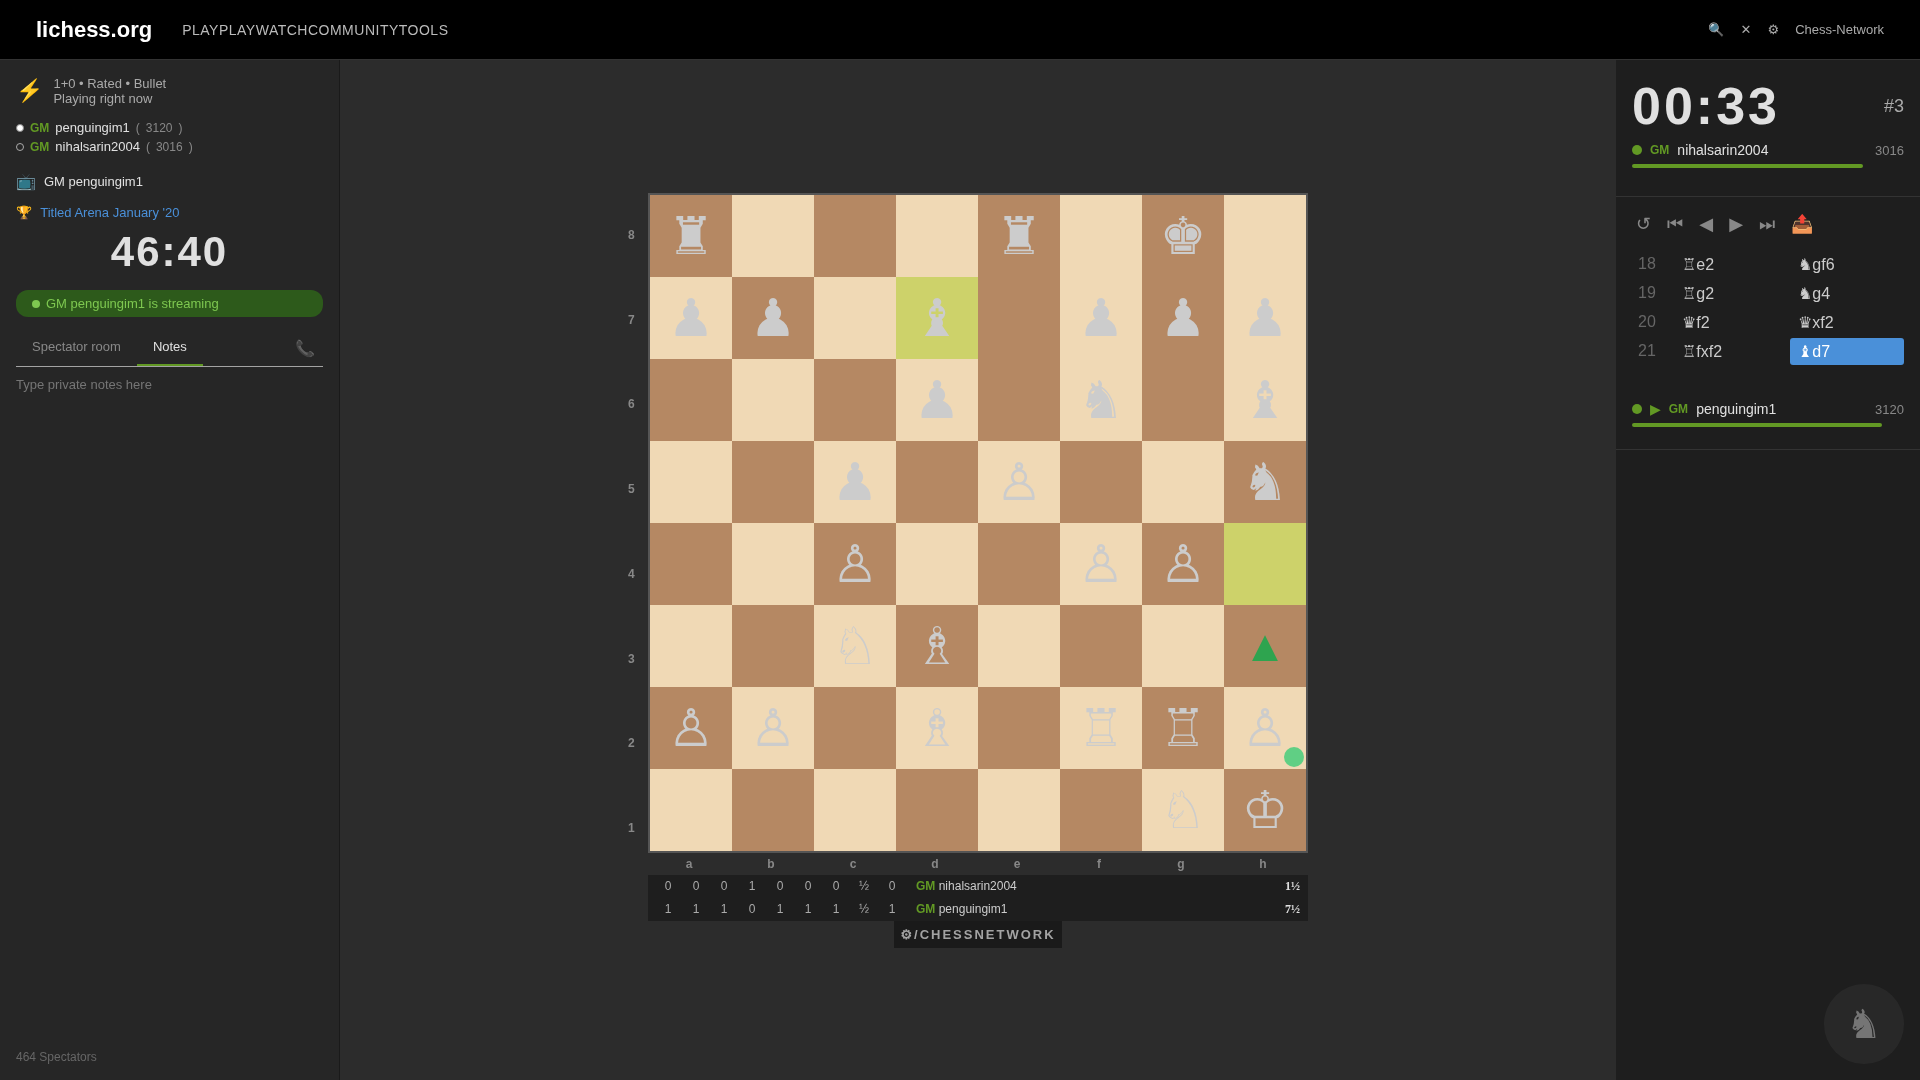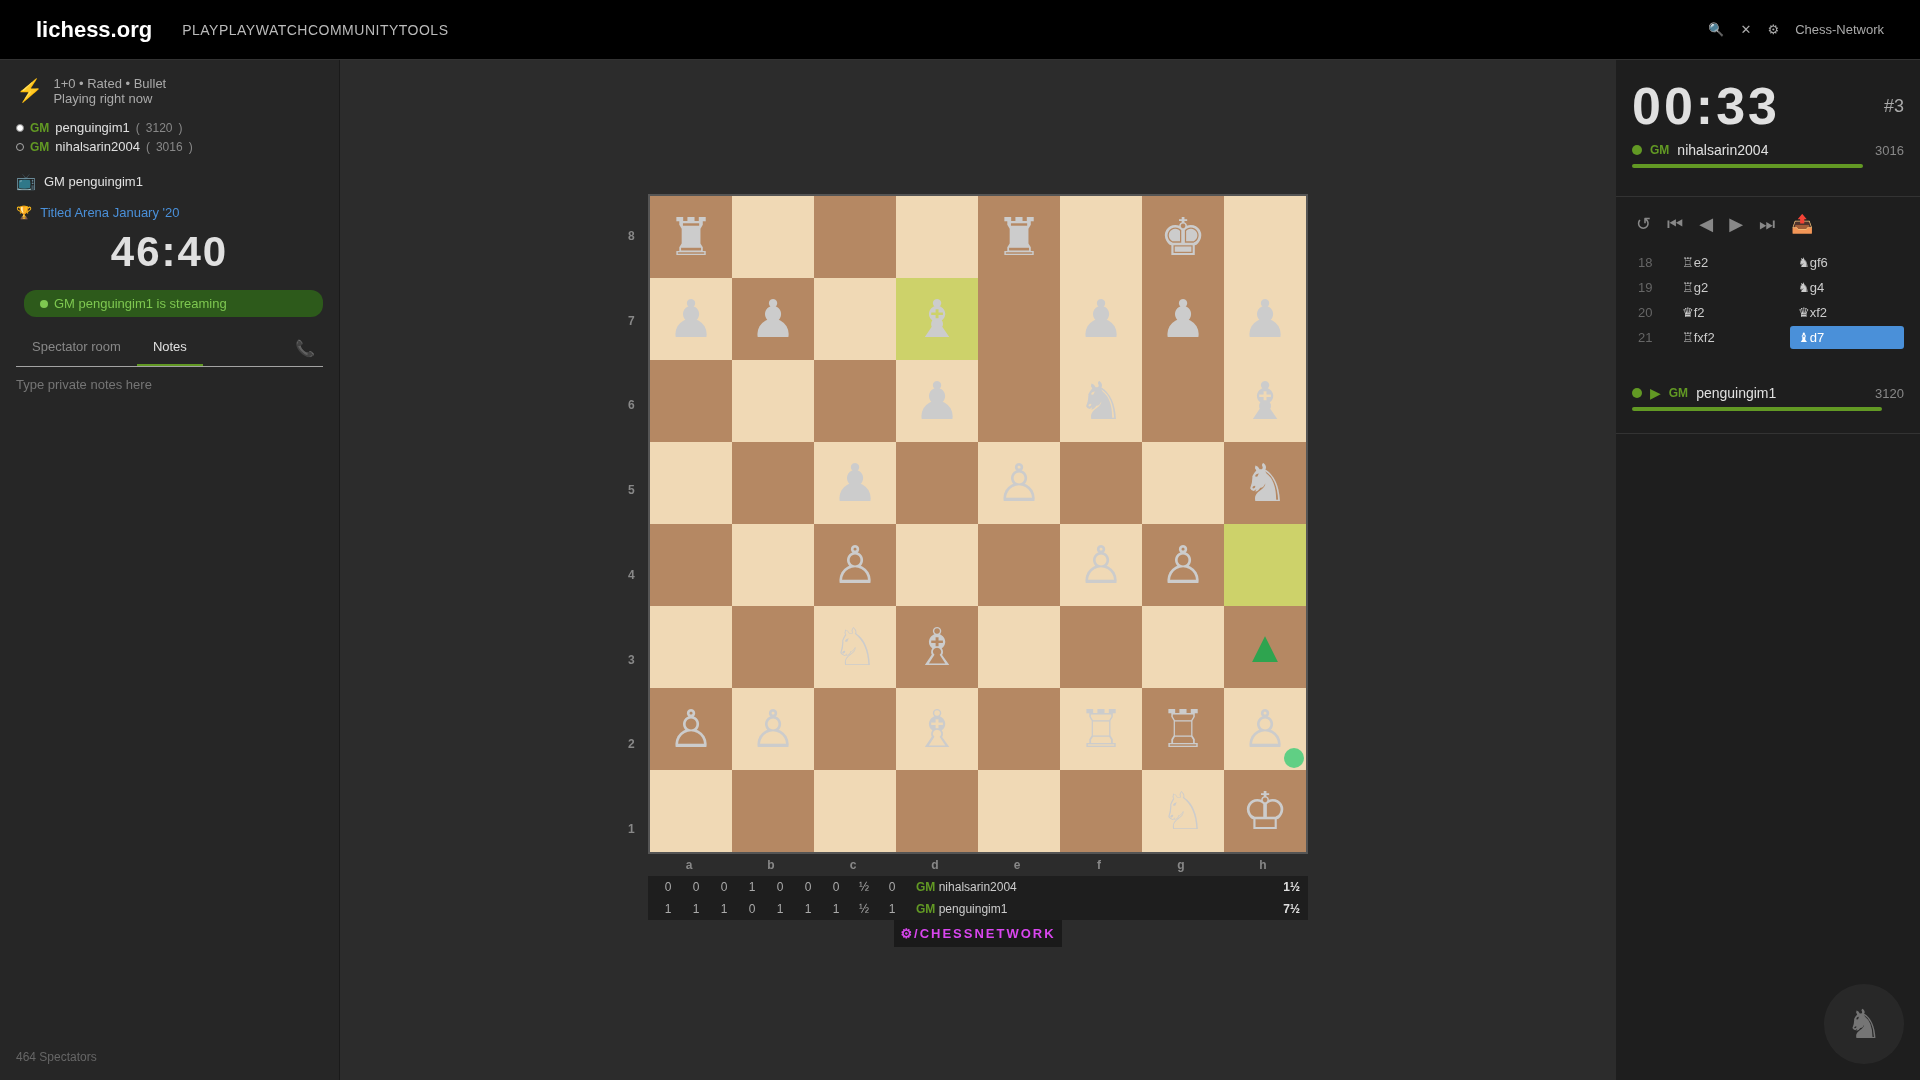"18" .moves-table { font-size: 13px -> 16px }
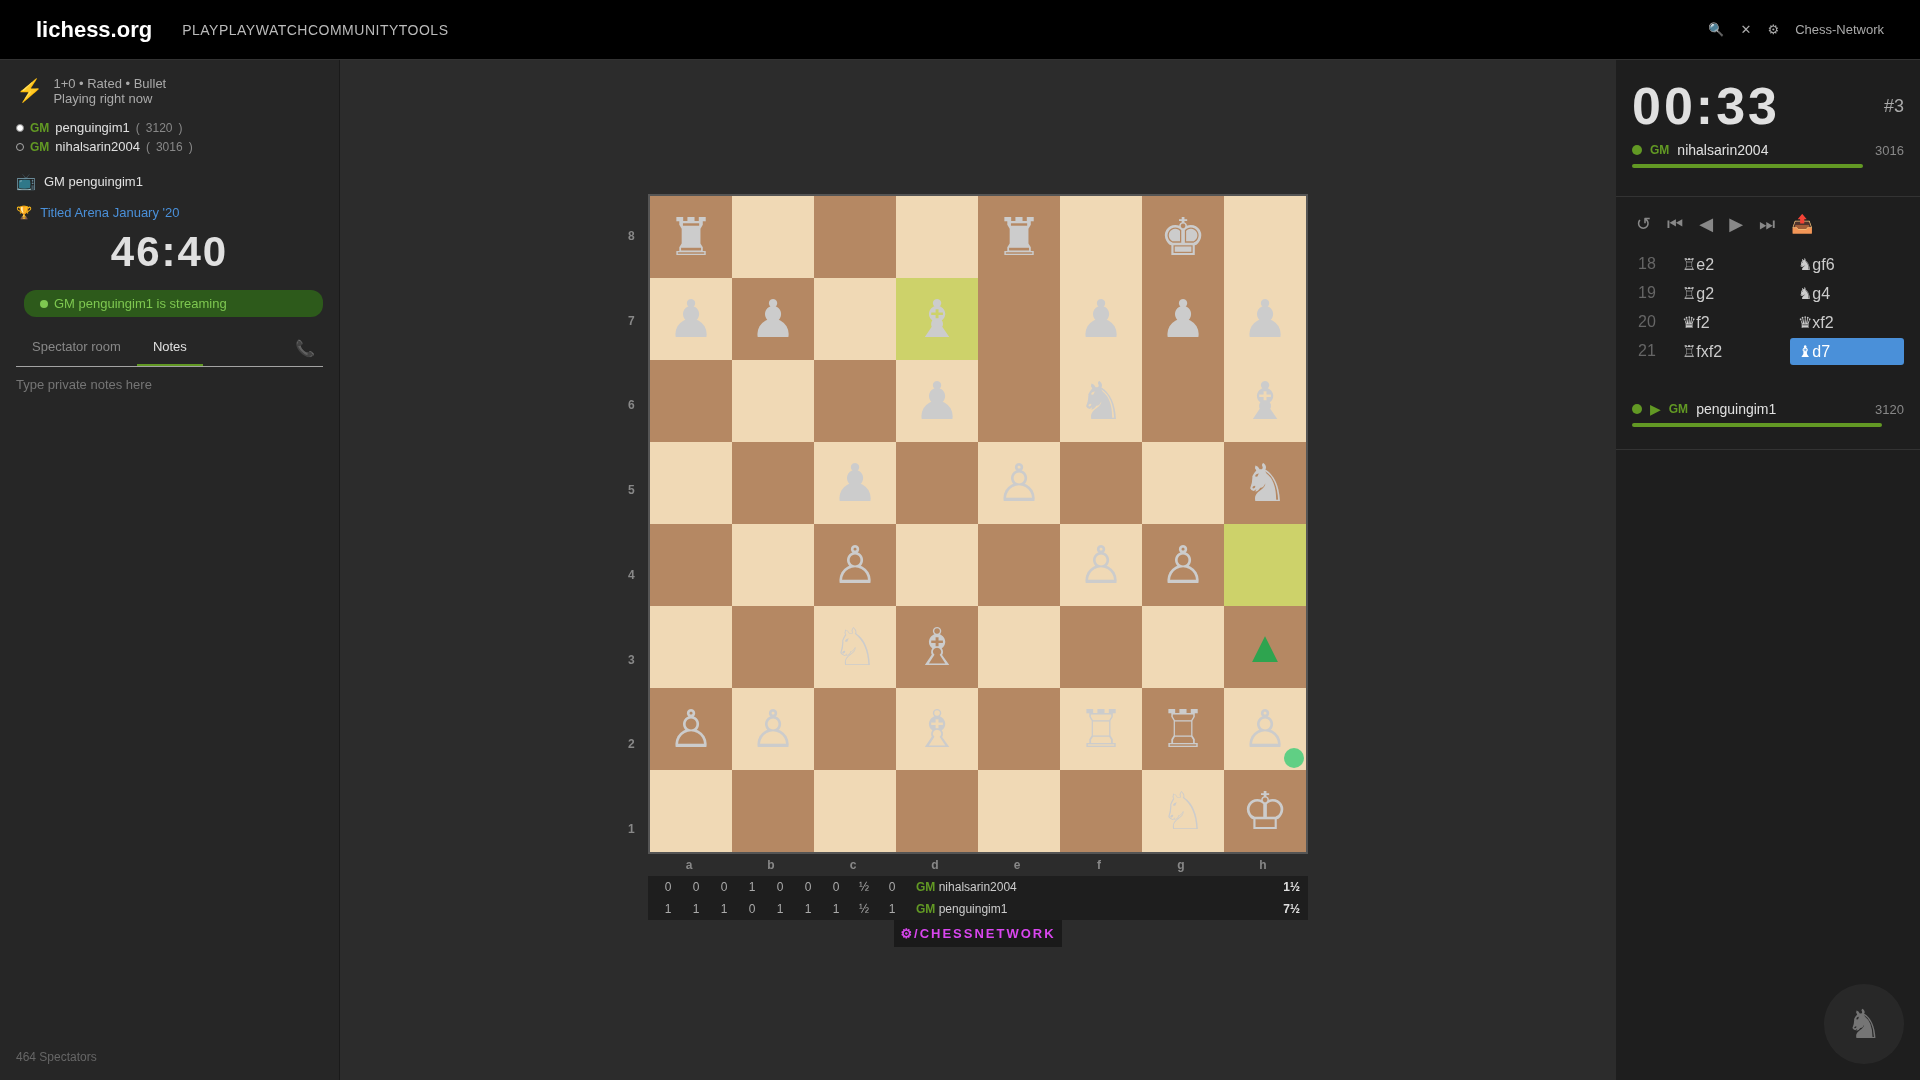"GM penguingim1 is streaming" .streaming-badge { margin-left: 8px -> none }
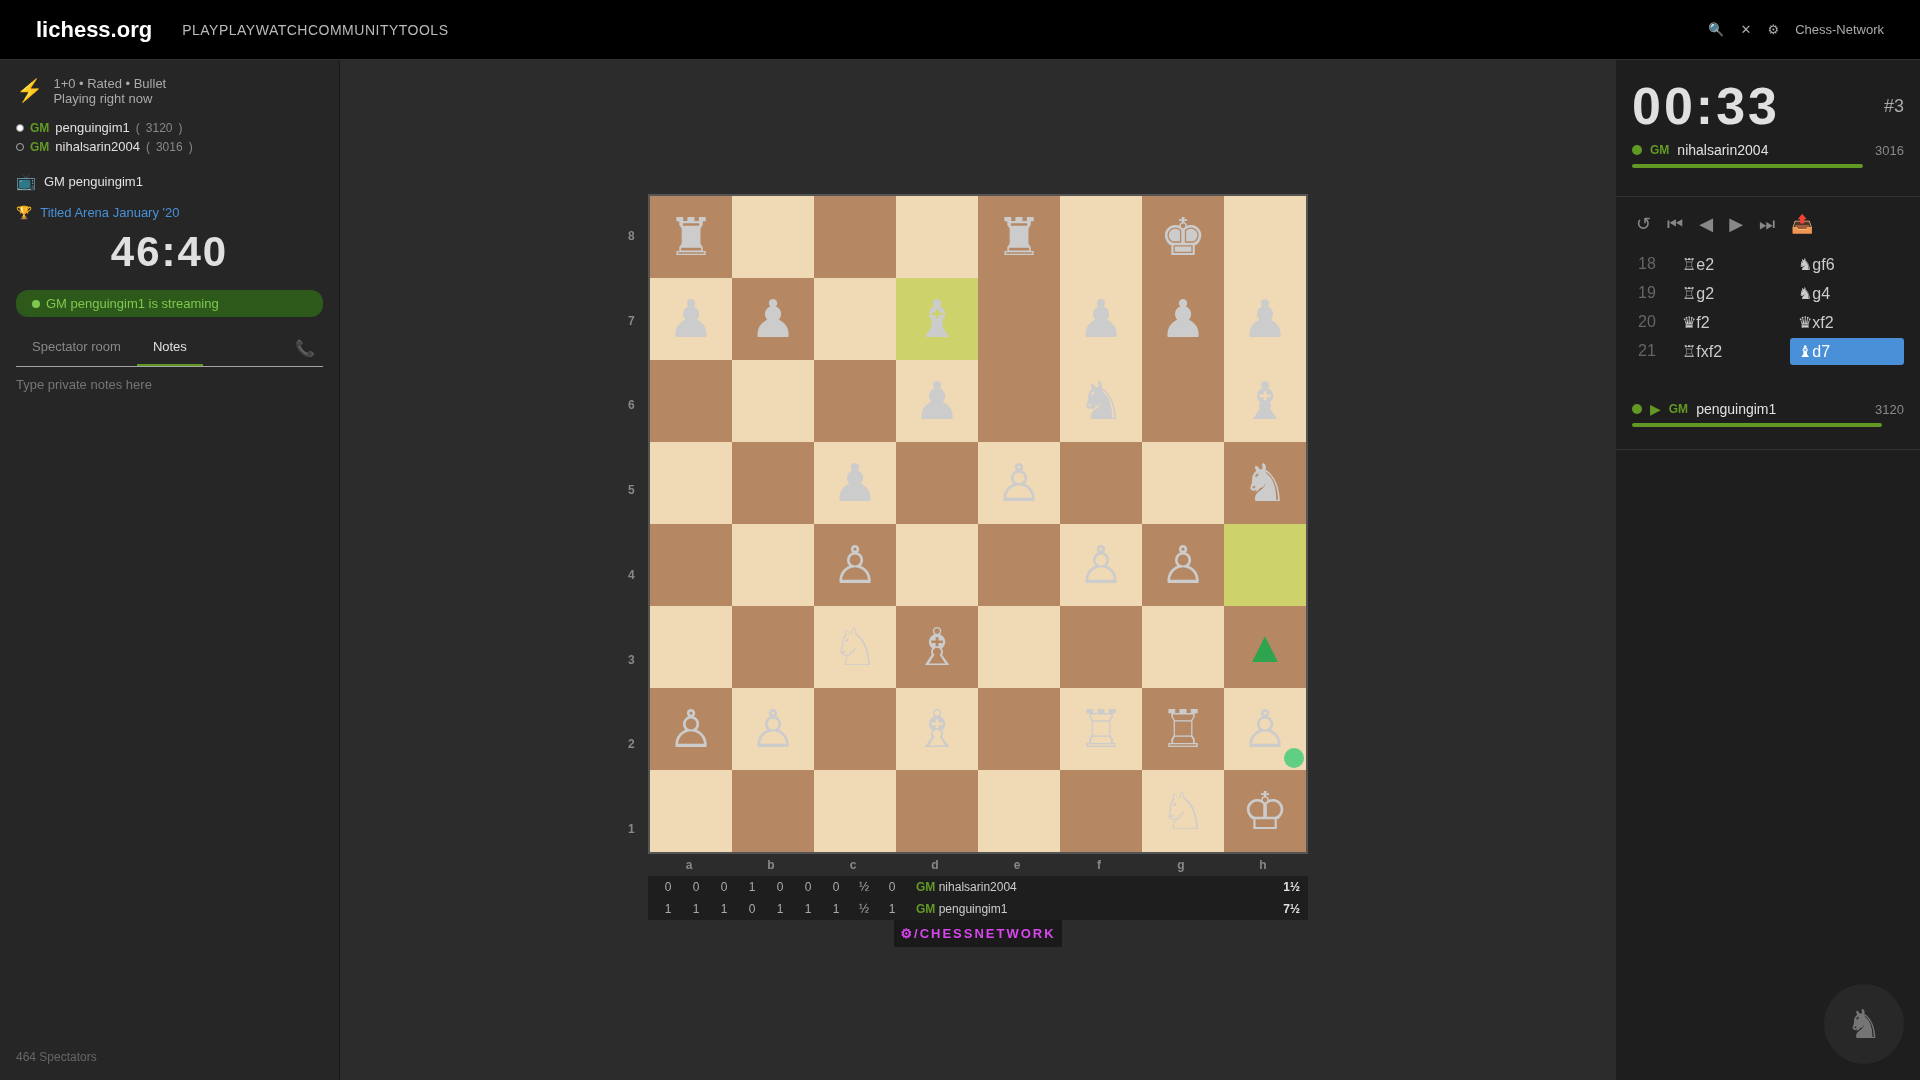"1½" .score-total { font-family: none -> Liberation Serif, serif }
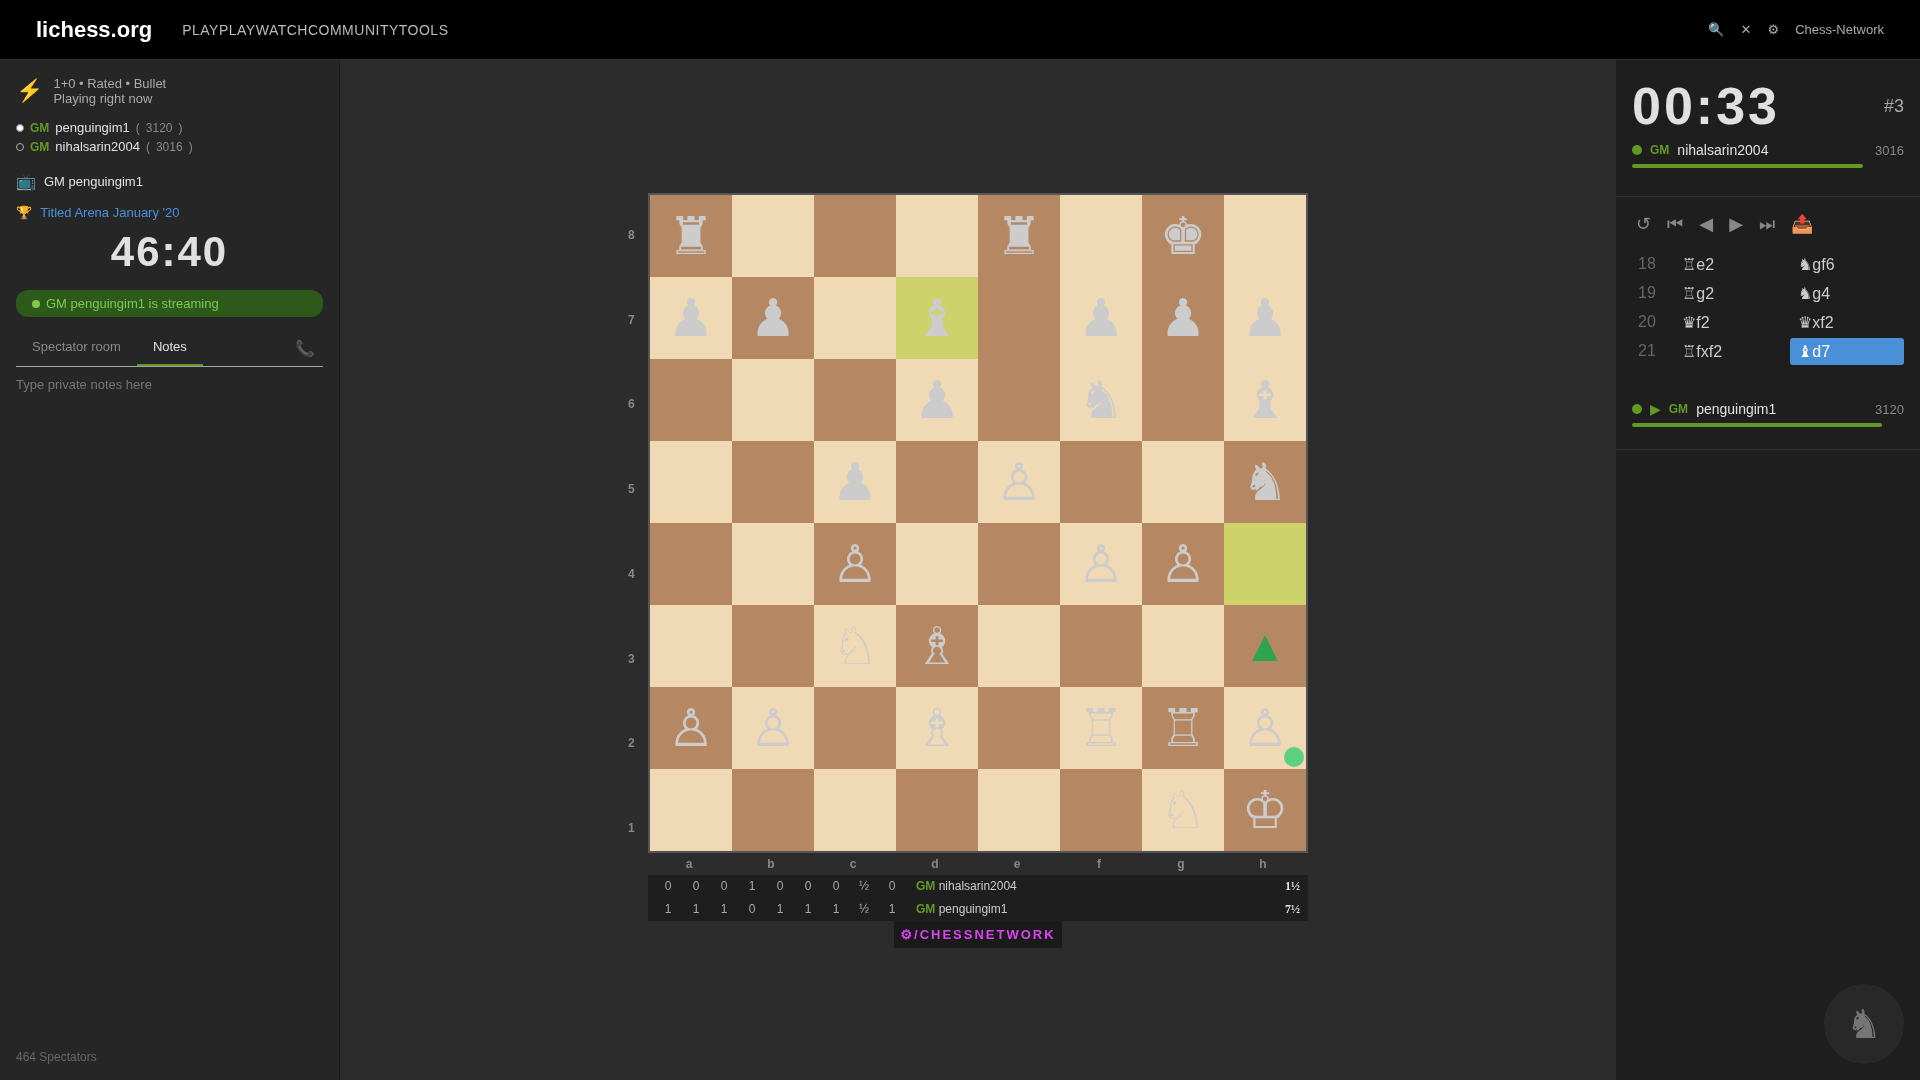"⚙/CHESSNETWORK" .branding { color: #d946ef -> #a3a3a3 }
